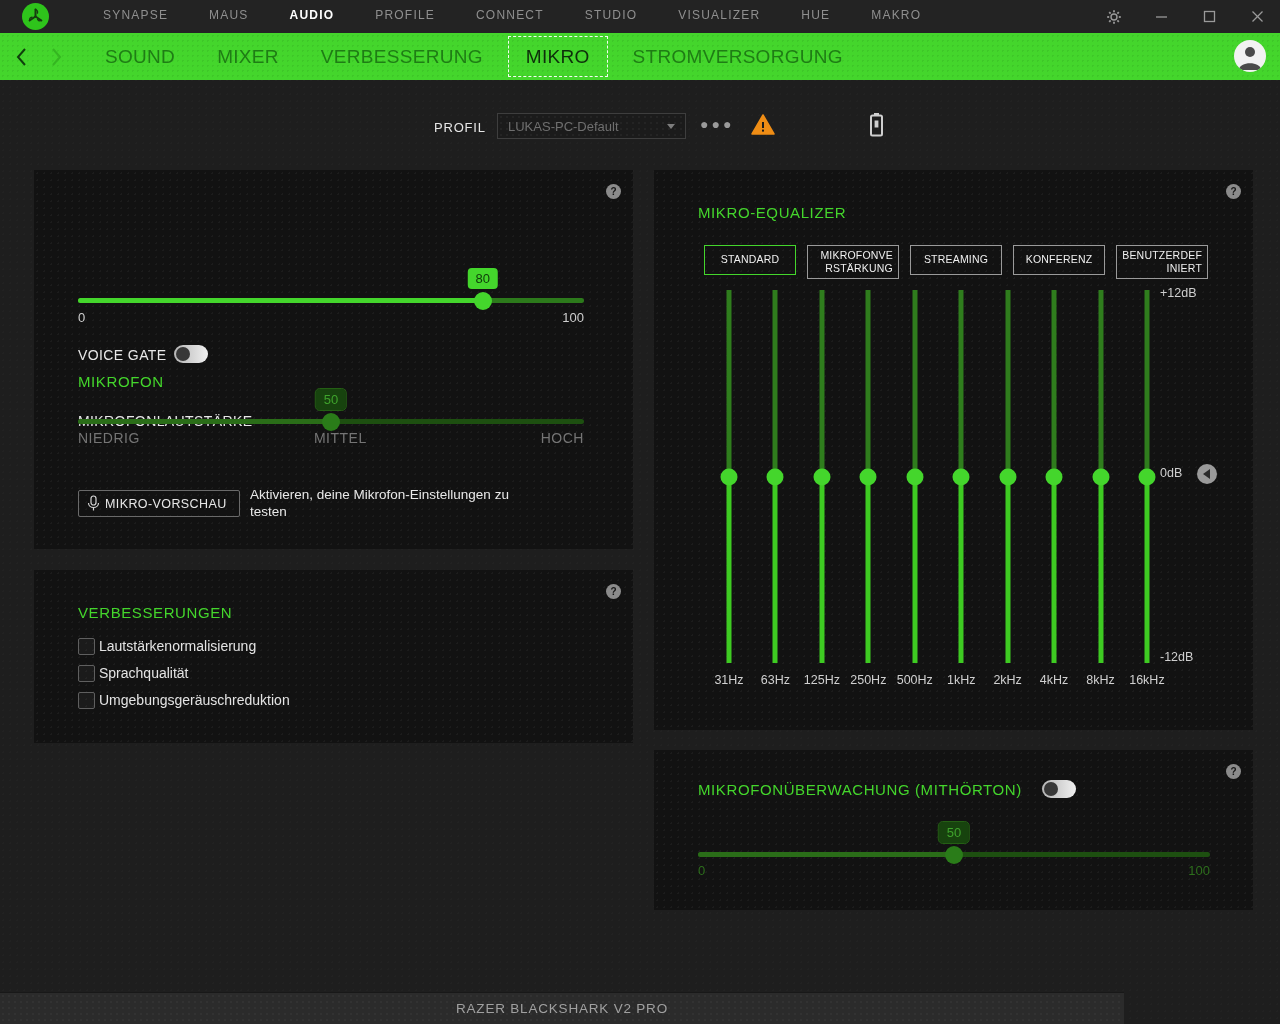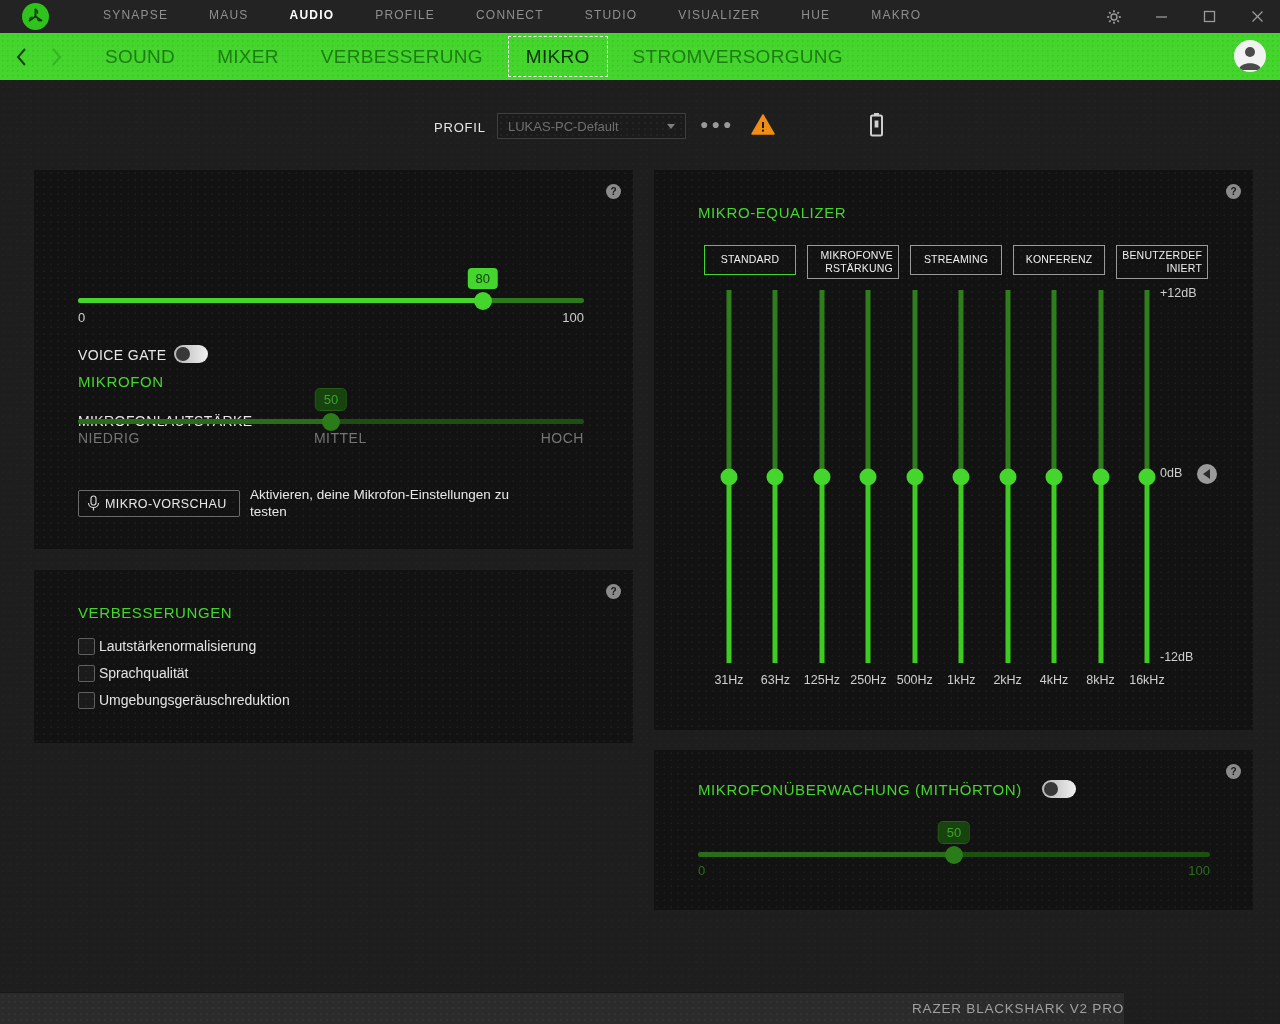"RAZER BLACKSHARK V2 PRO" .footer { justify-content: flex-end -> center }
